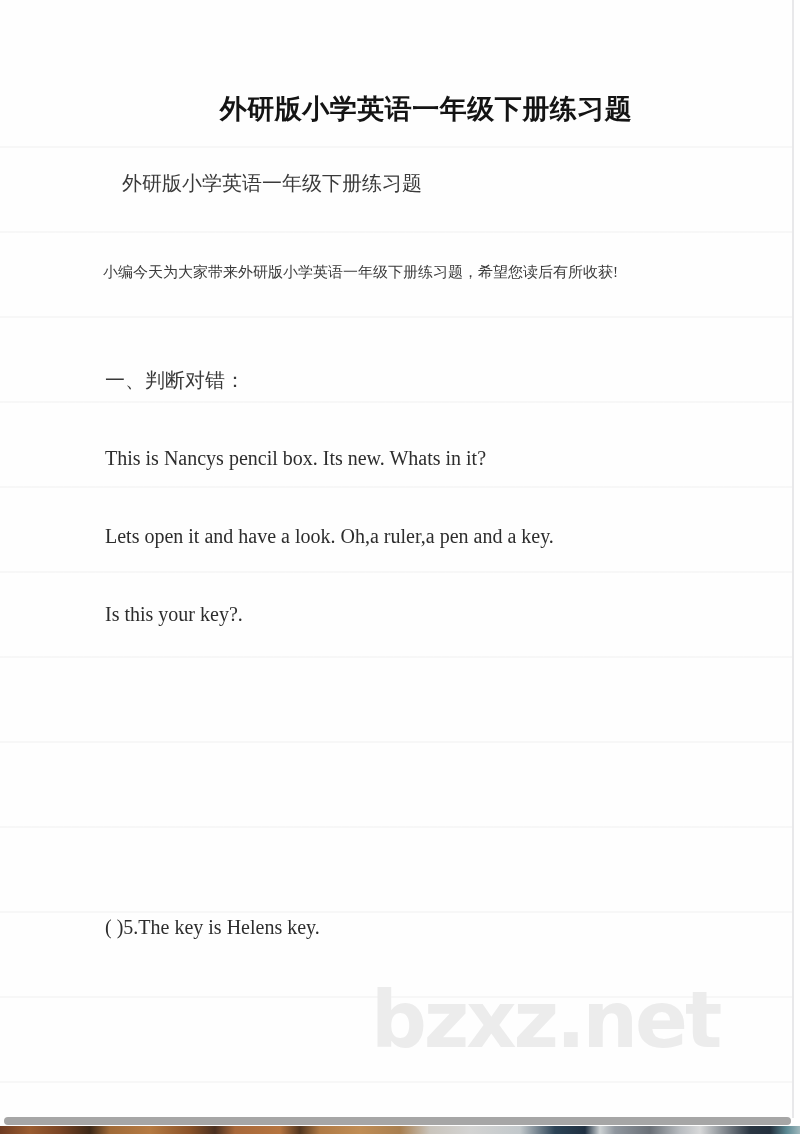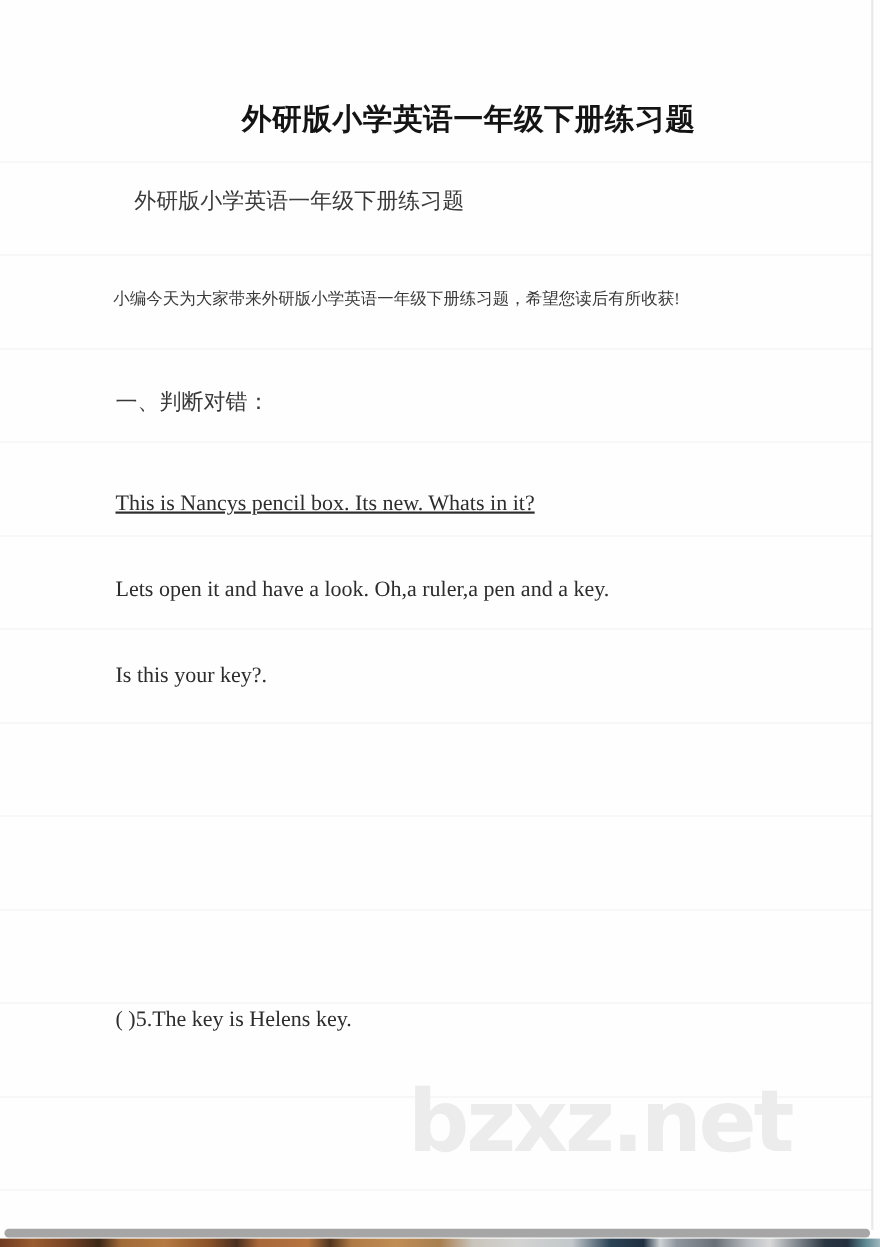"一、判断对错：" .t-h1 { top: 352px -> 366px }
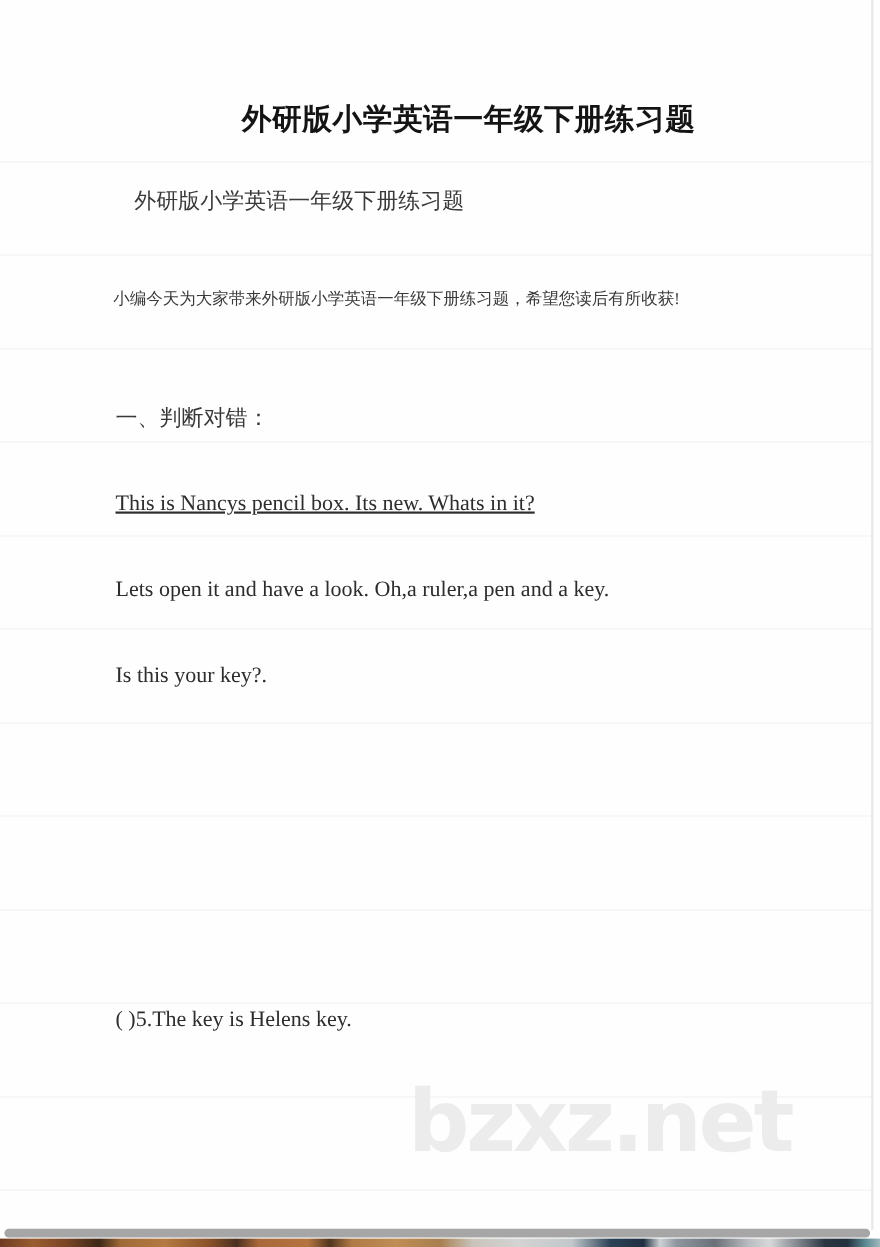"This is Nancys pencil box." .t-p1 { text-decoration: underline -> none }
